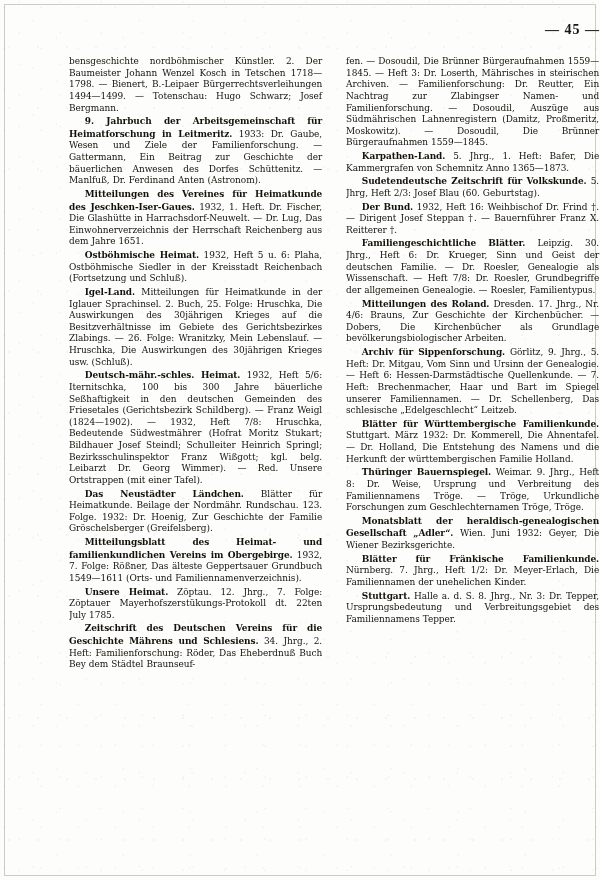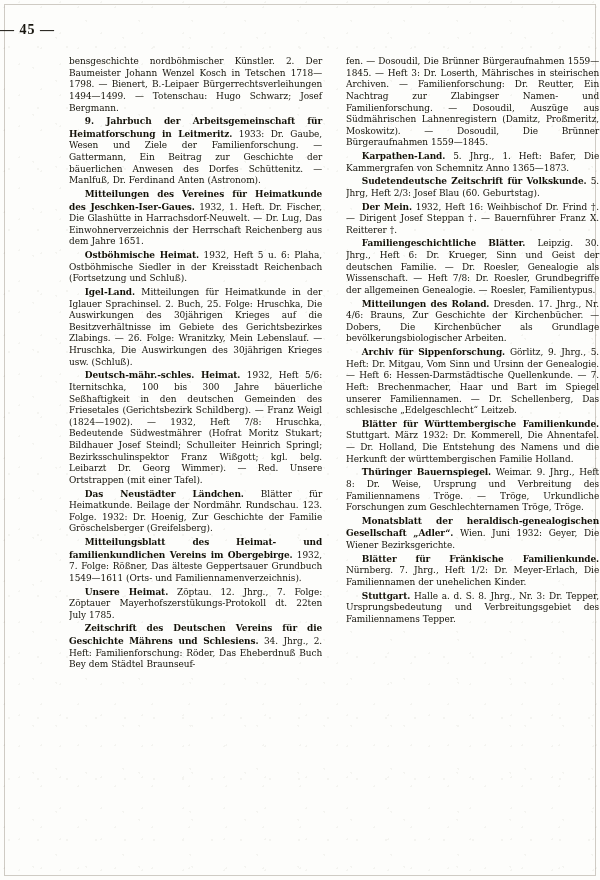"— 45 —" #folio { text-align: left -> right }
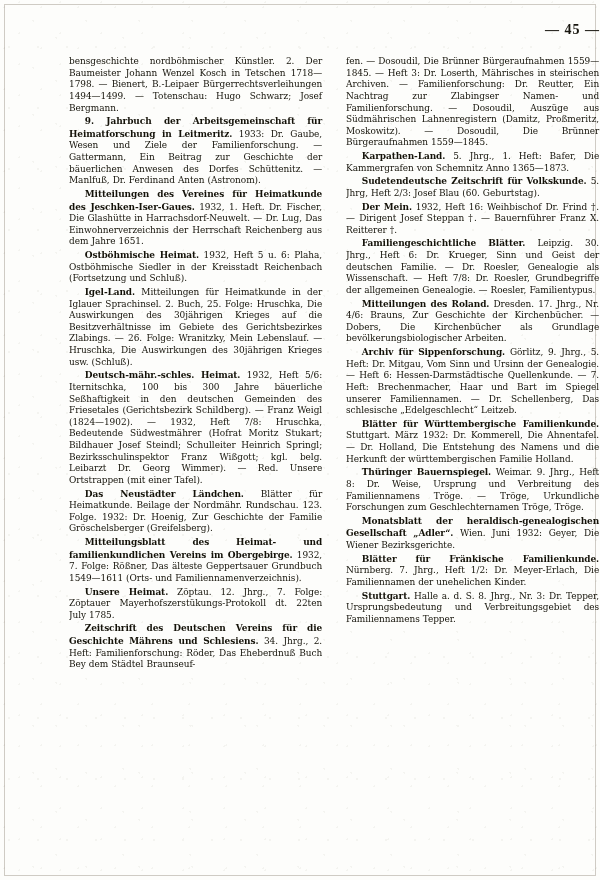"Der Mein." b { text: Mein -> Bund }
